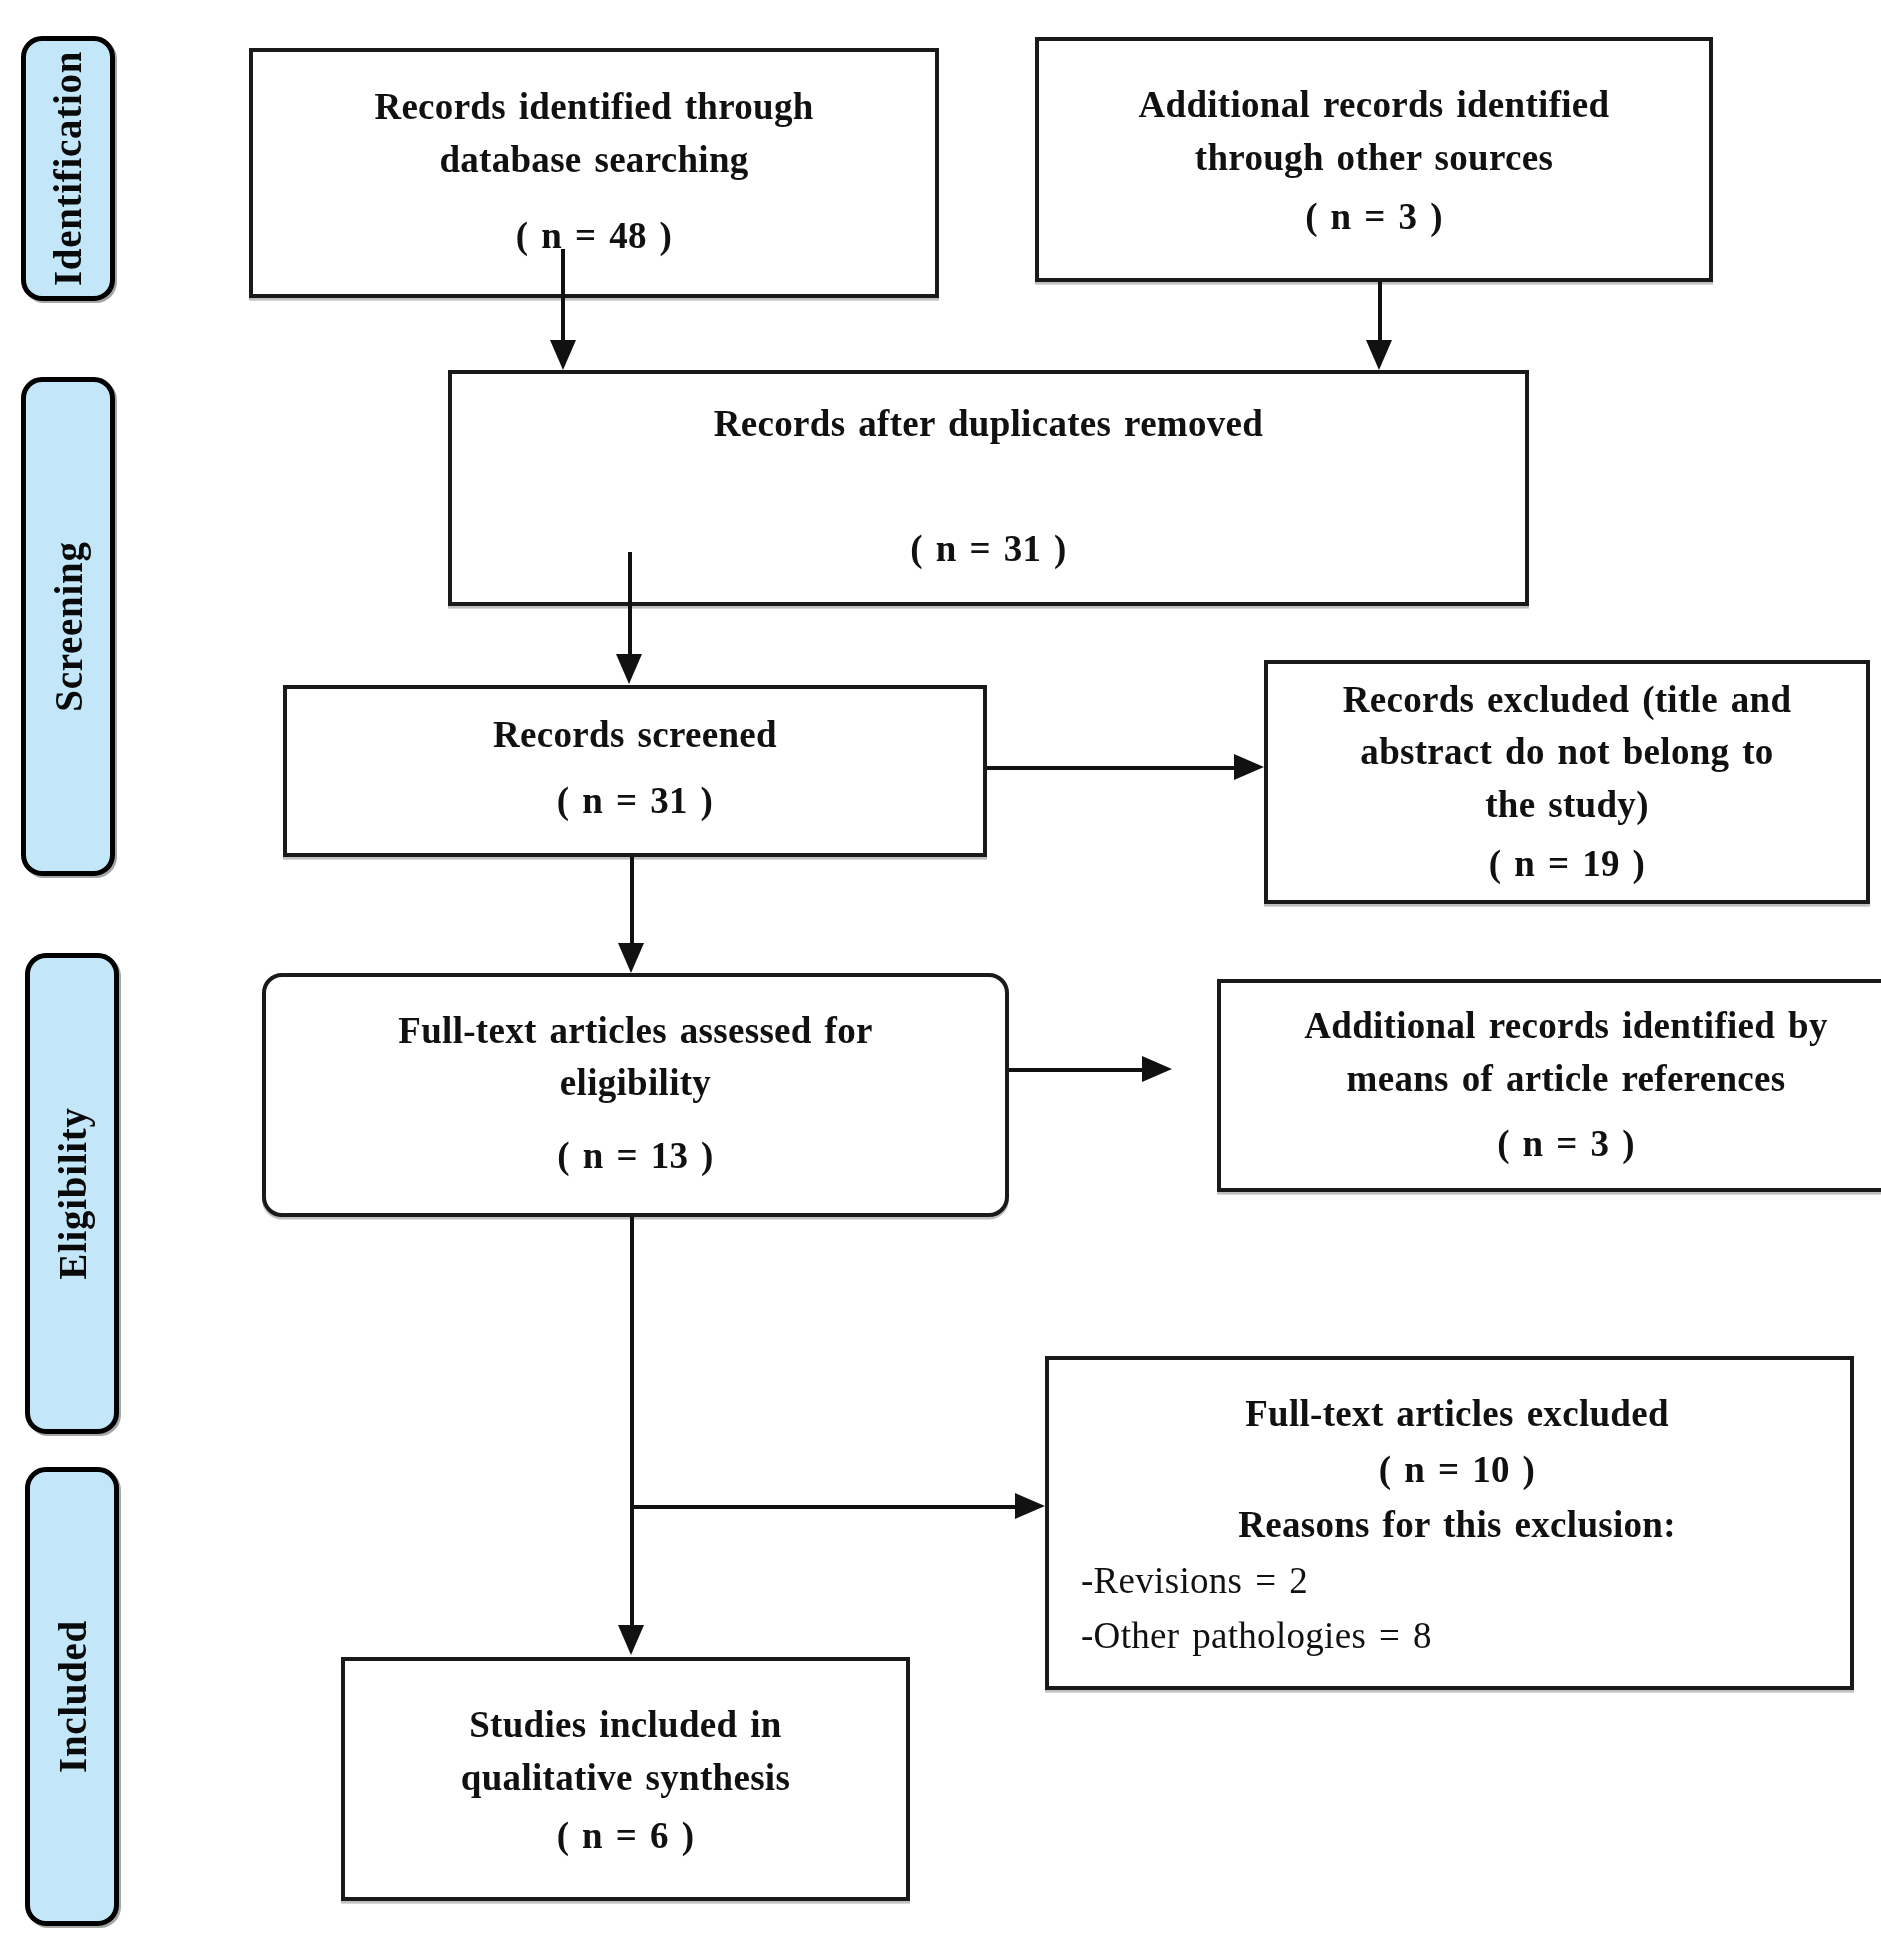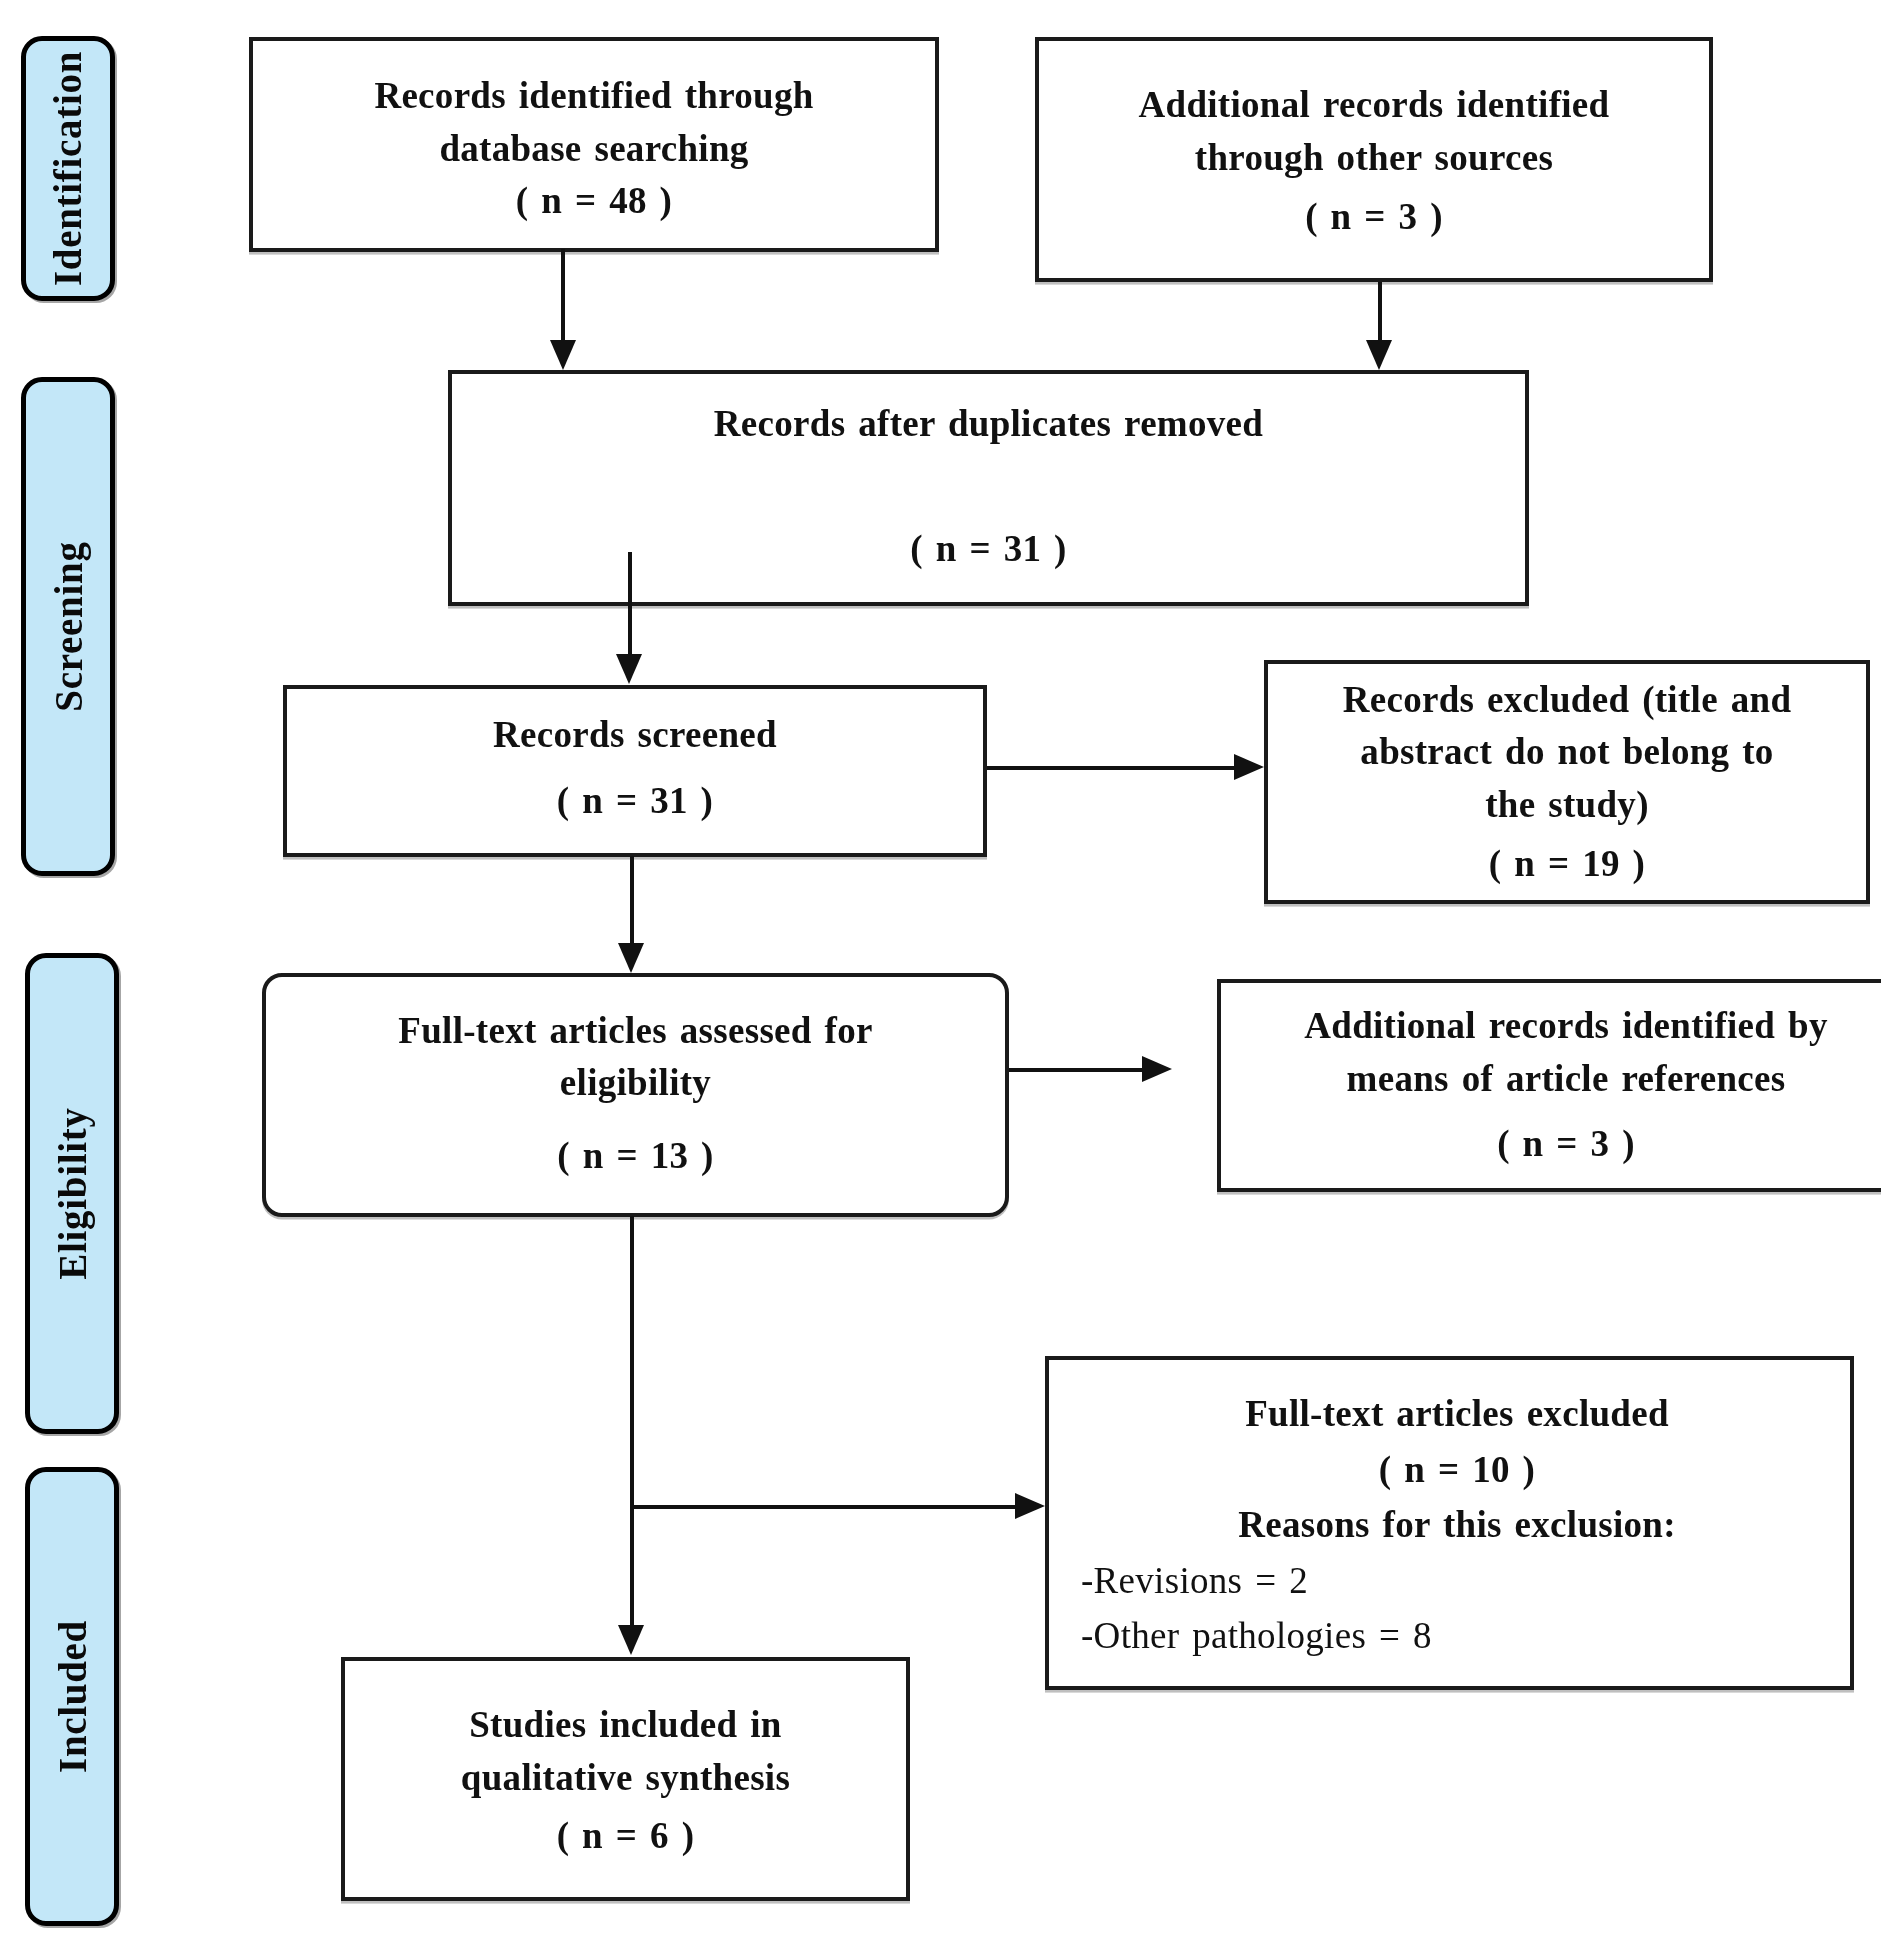"Records identified through" div.fbox { height: 215px -> 250px; top: 37px -> 48px }
